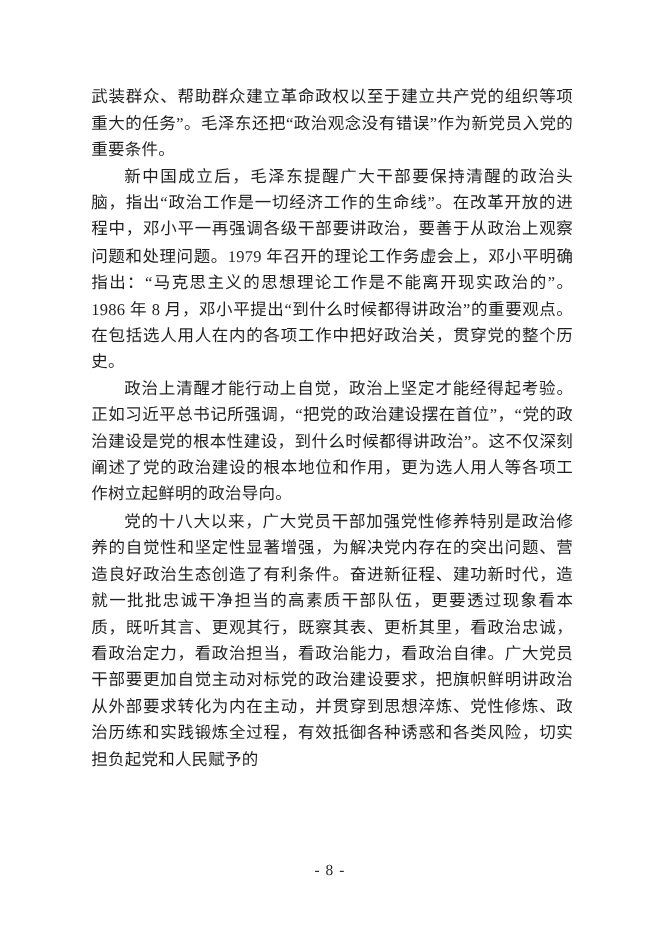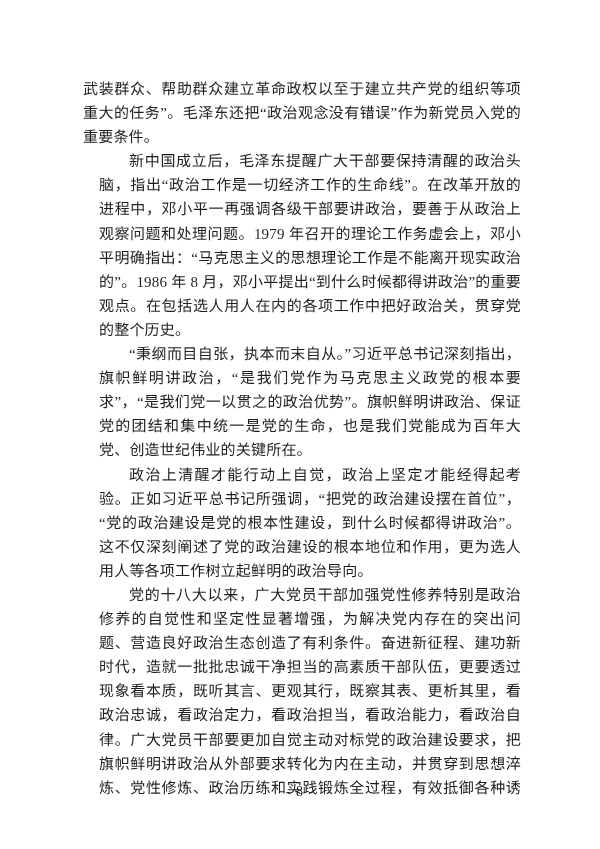"新中国成立后，毛泽东提醒广大干部要保持清醒的政治头脑，指出“政治工作是一切经济工" .content p.indent { margin-left: 16px -> none }
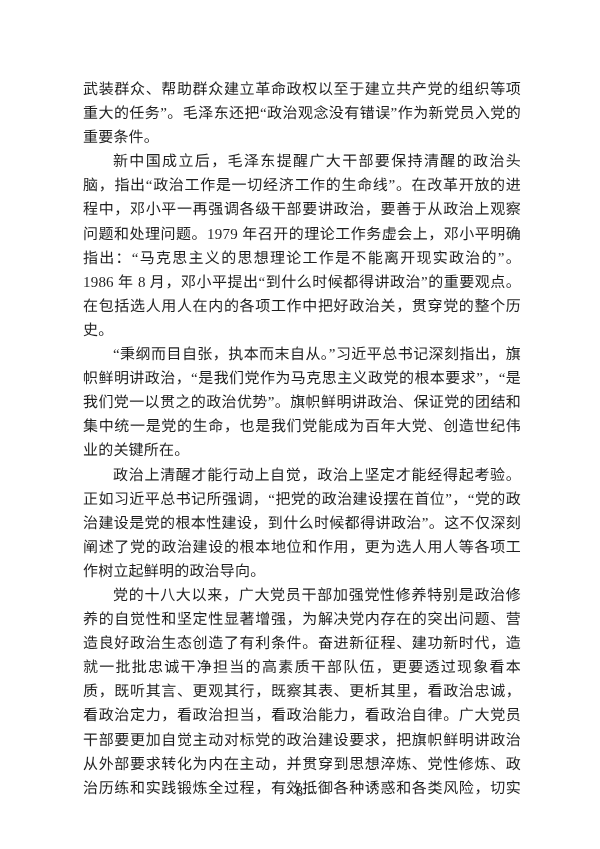"“秉纲而目自张，执本而末自从。”习近平总书记深刻指出，旗帜鲜明讲政治，“是我们党" p.indent { html: <p>“秉纲而目自张，执本而末自从。”习近平总书记深刻指出，旗帜鲜明讲政治，“是我们党作为马克思主义政党的根本要求”，“是我们党一以贯之的政治优势”。旗帜鲜明讲政治、保证党的团结和集中统一是党的生命，也是我们党能成为百年大党、创造世纪伟业的关键所在。</p> -> none }
